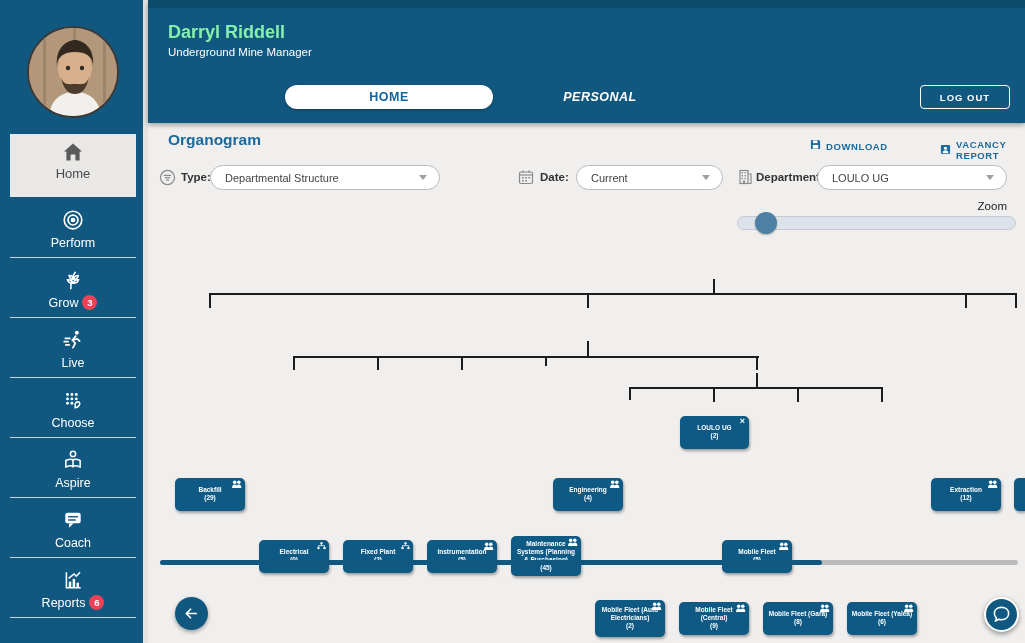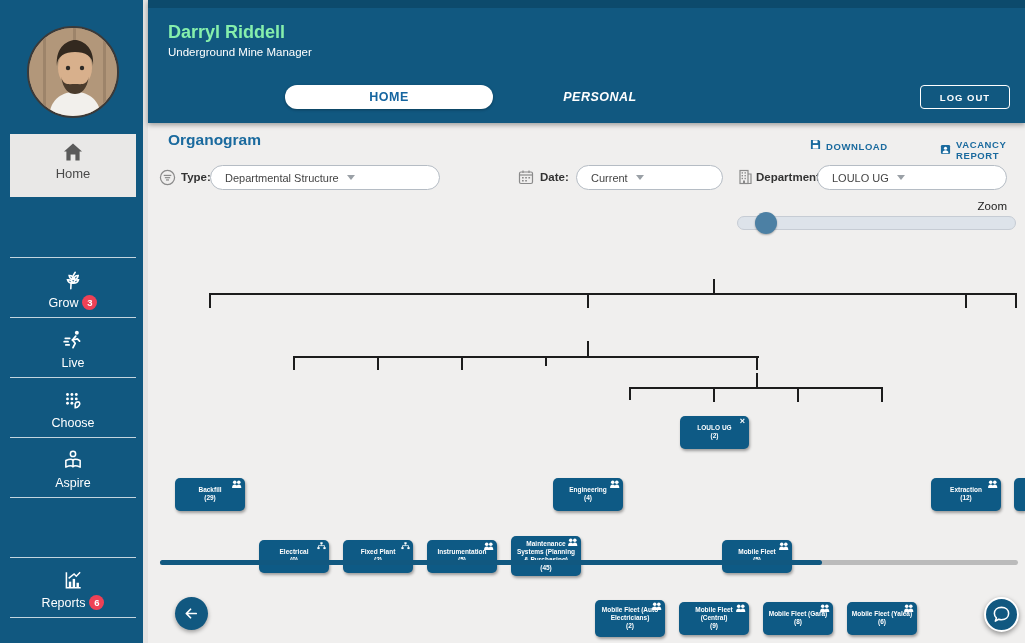"Departmental Structure" .dropdown { justify-content: none -> space-between }
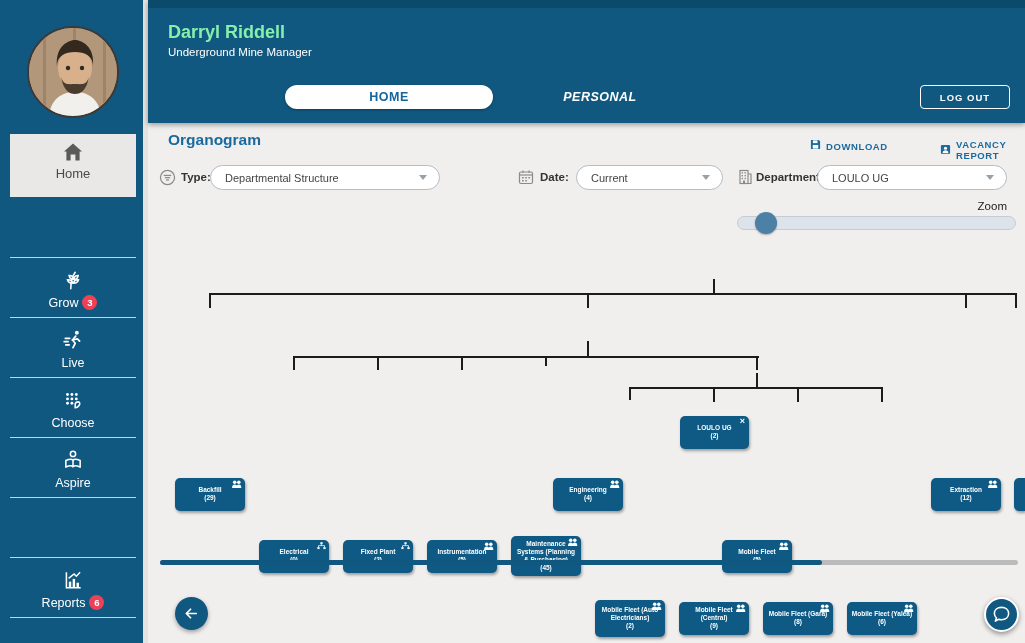"Perform" div.nav-item { html: none -> <div> <span> <svg> <circle></circle> <circle></circle> <circle></circle> </svg> </span> <span>Perform</span> </div> }
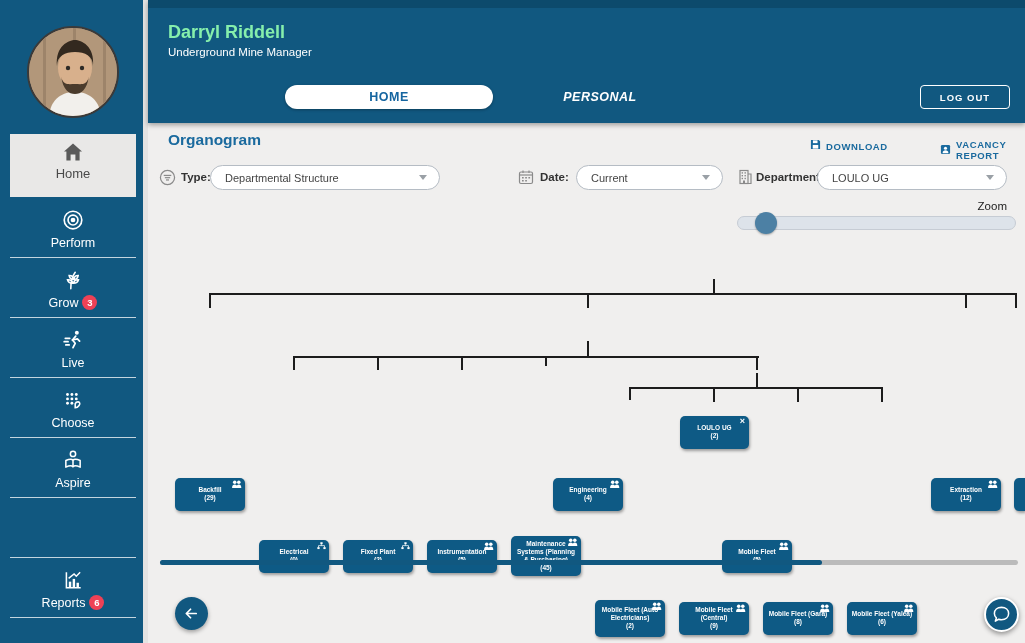"Coach" div.nav-item { html: none -> <div> <span> <svg> <rect></rect> <path></path> <line></line> <line></line> </svg> </span> <span>Coach</span> </div> }
